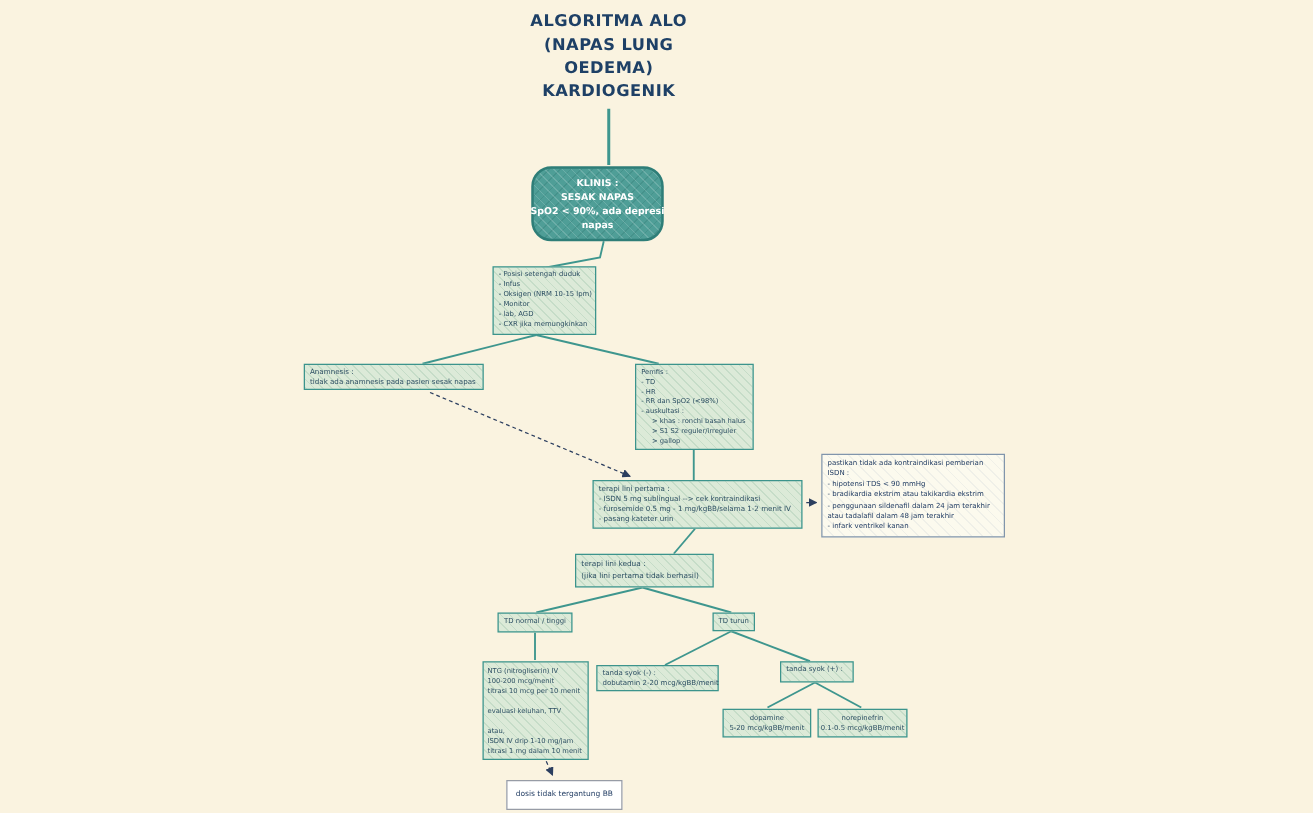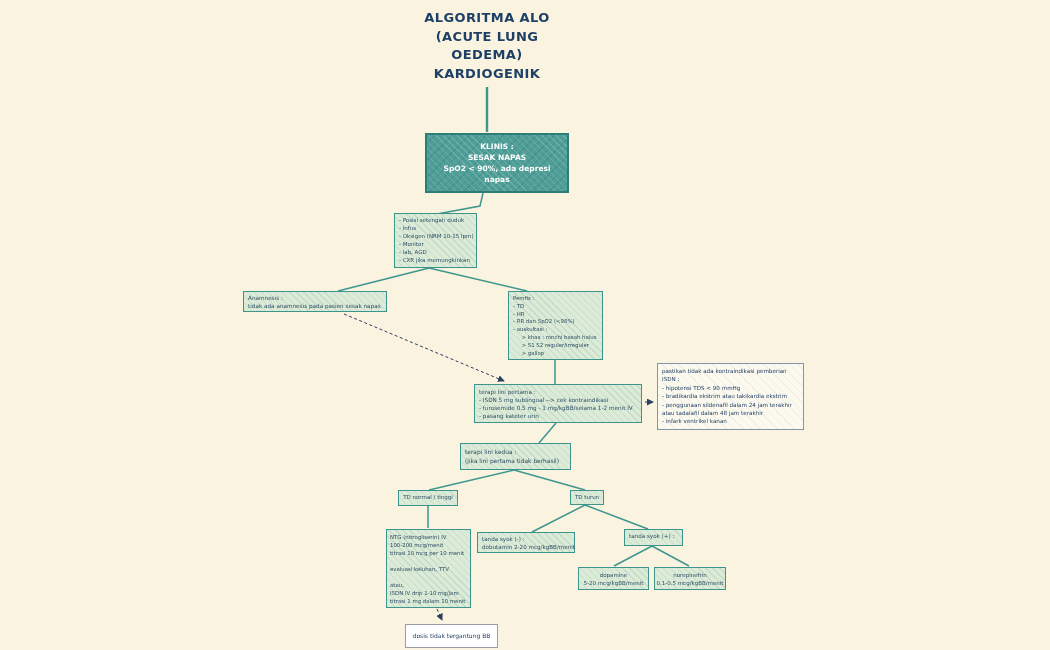"ALGORITMA ALO" div.title { text: ACUTE -> NAPAS }
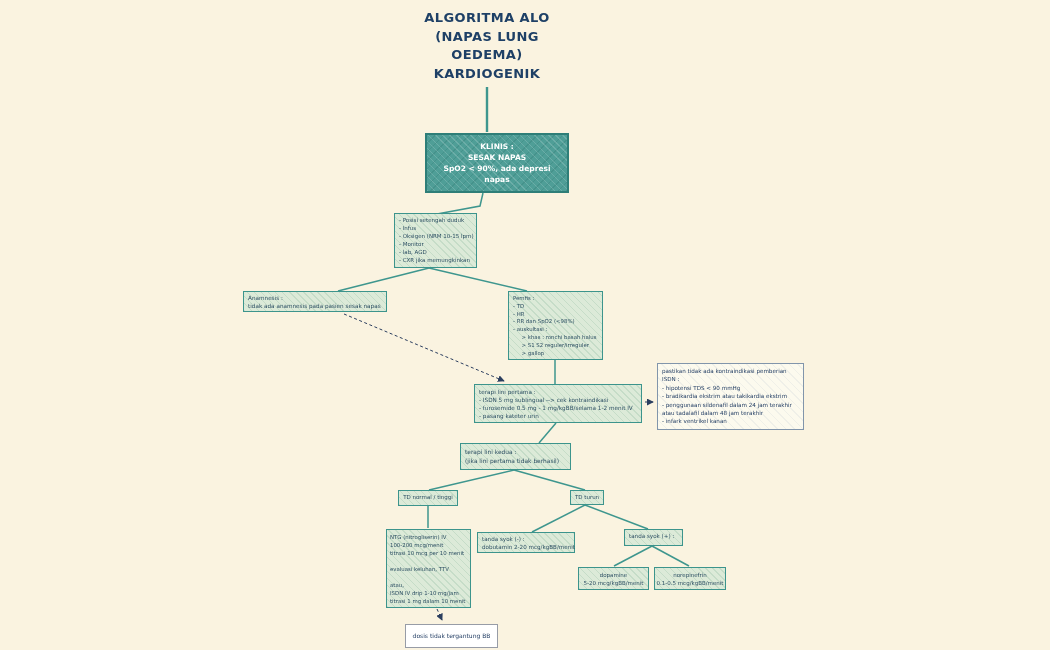"KLINIS :" .n-klinis { border-radius: none -> 16px; width: 144px -> 106px }
